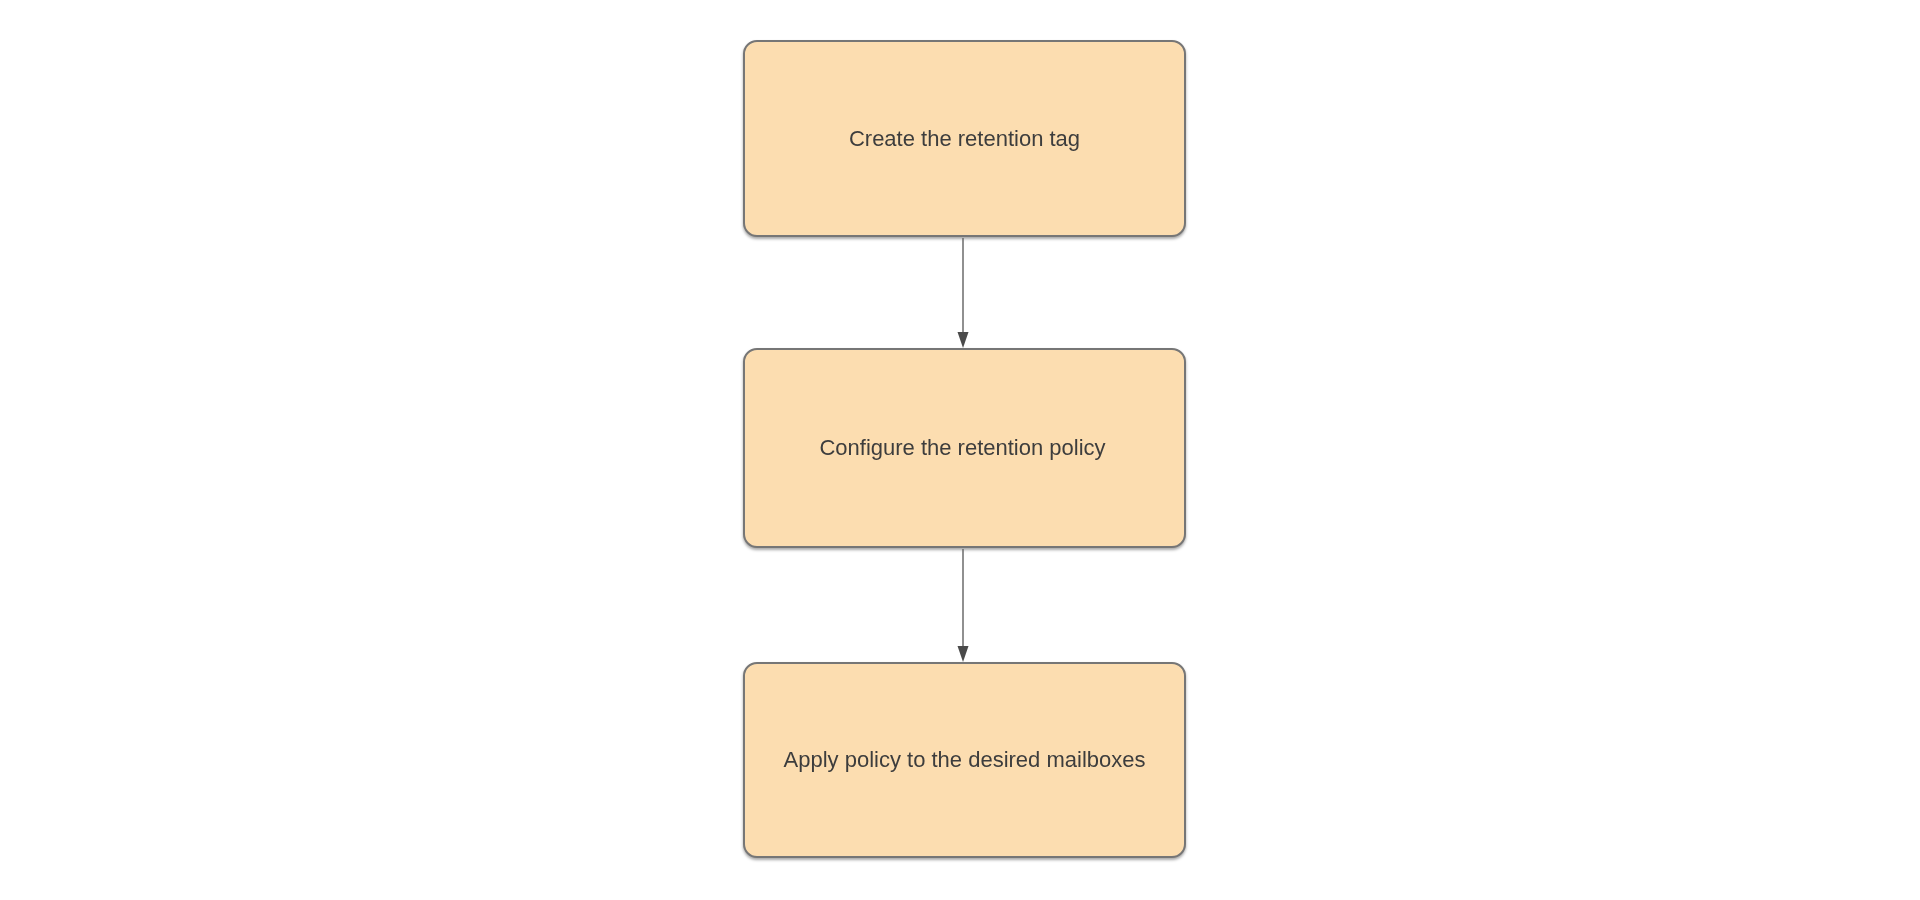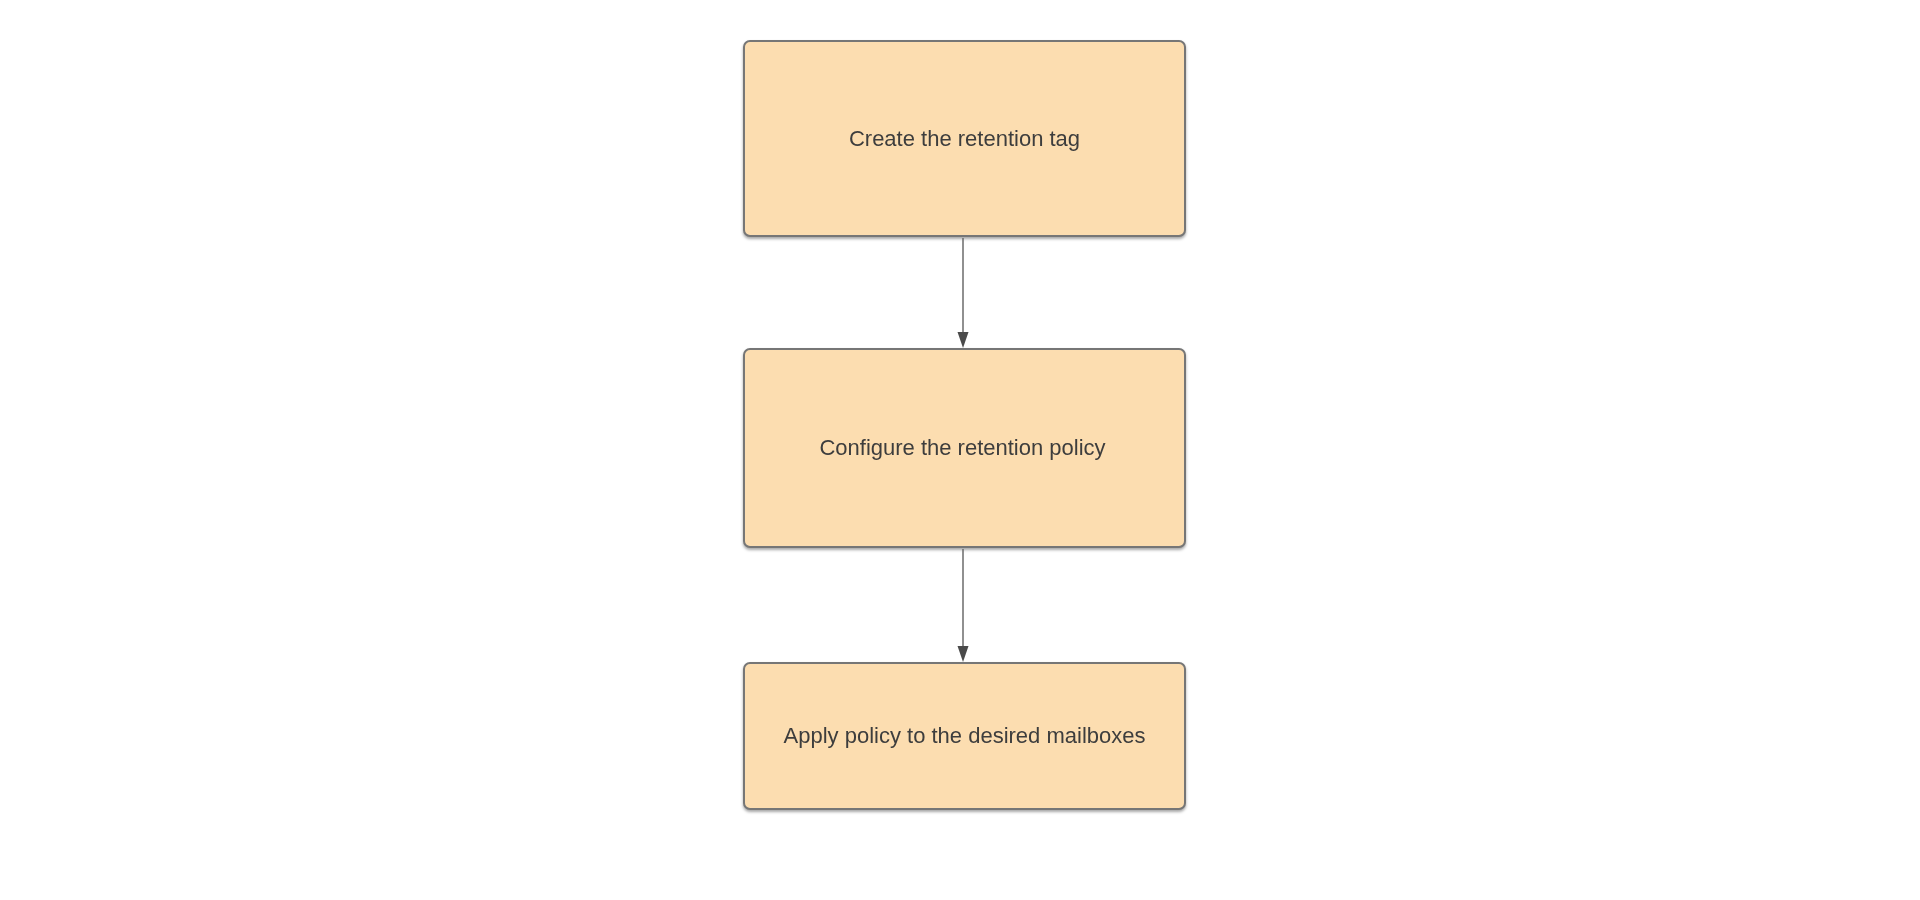"Create the retention tag" .flow-node { border-radius: 7px -> 14px }
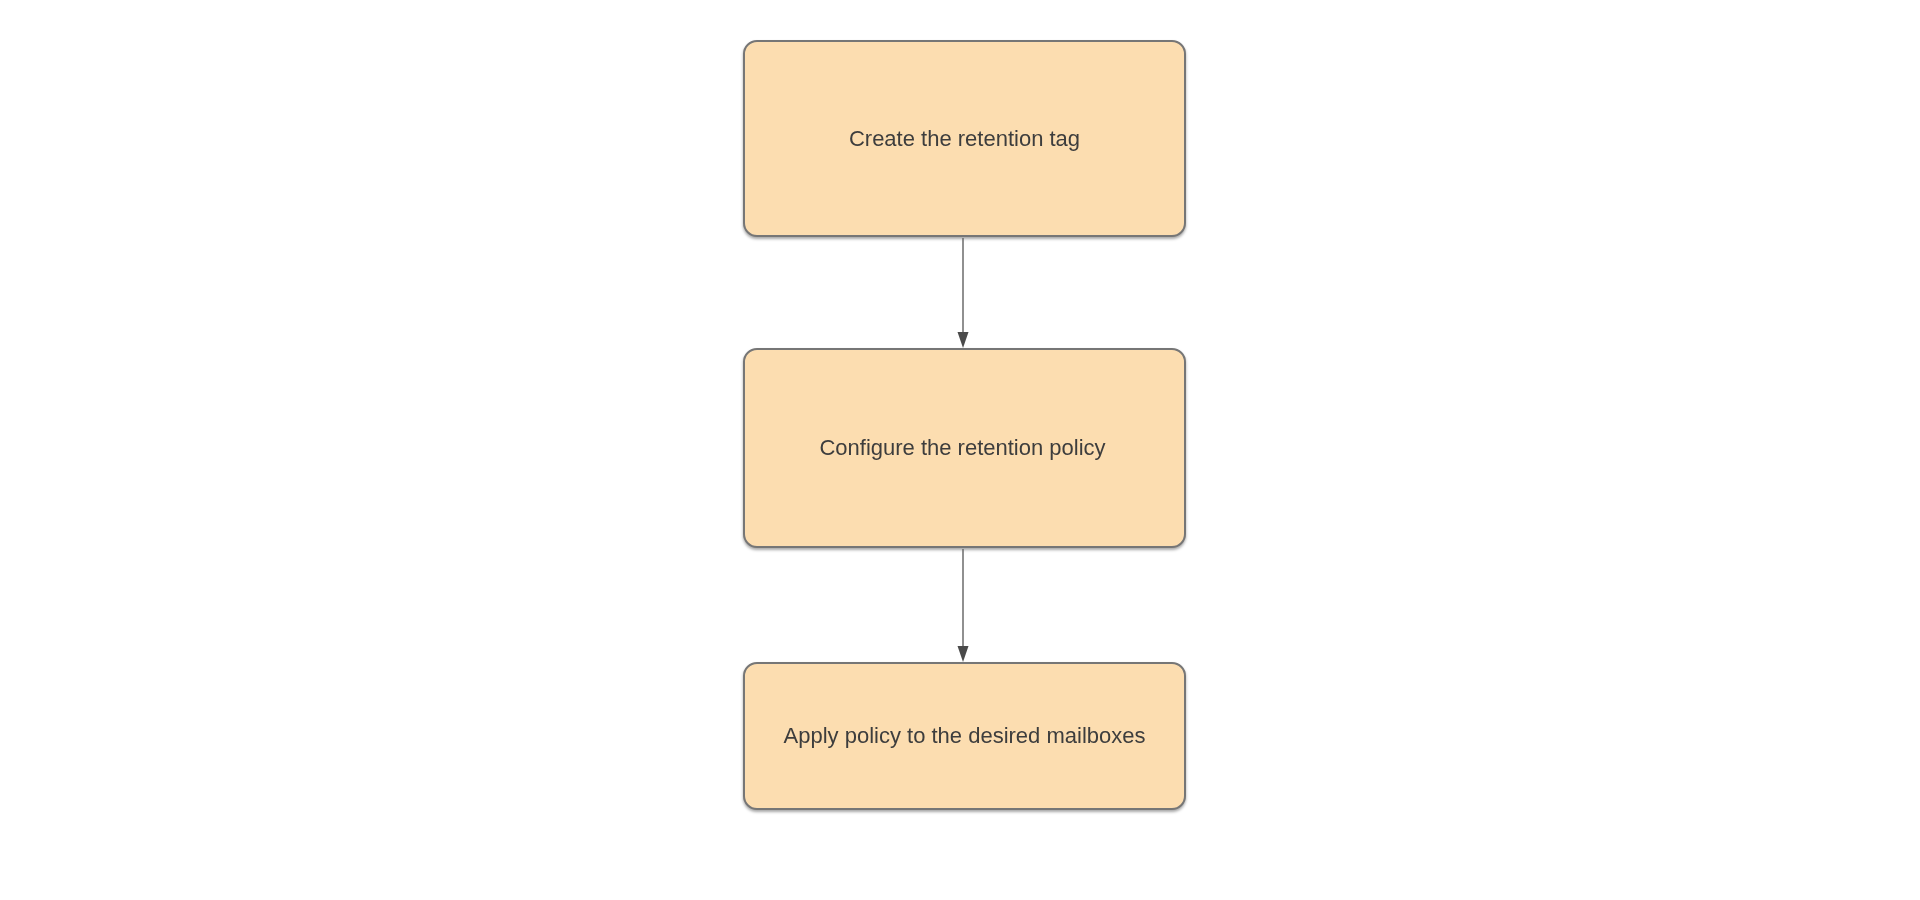"Apply policy to the desired" #node-3 { height: 148px -> 196px }
